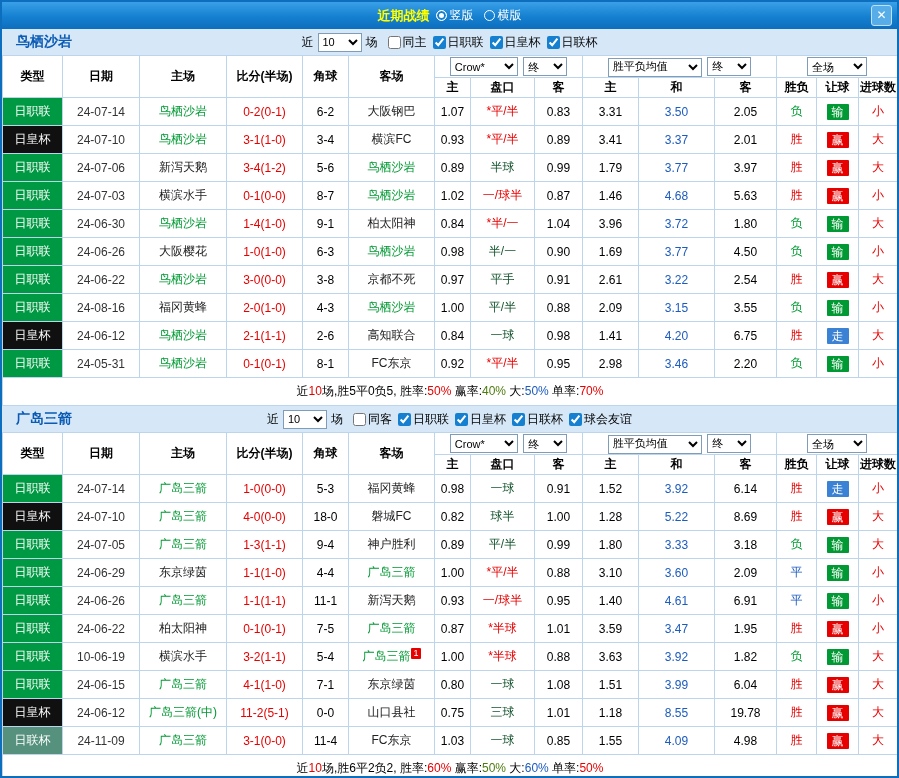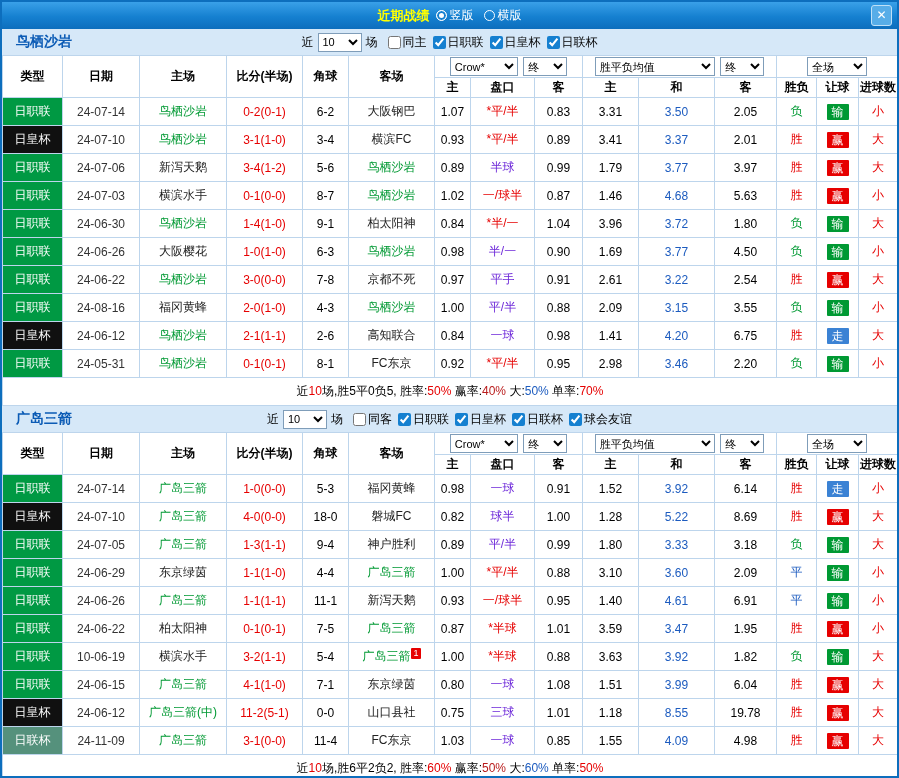"胜平负均值" .sel-avg { font-family: none -> Liberation Mono, monospace; width: 120px -> 94px }
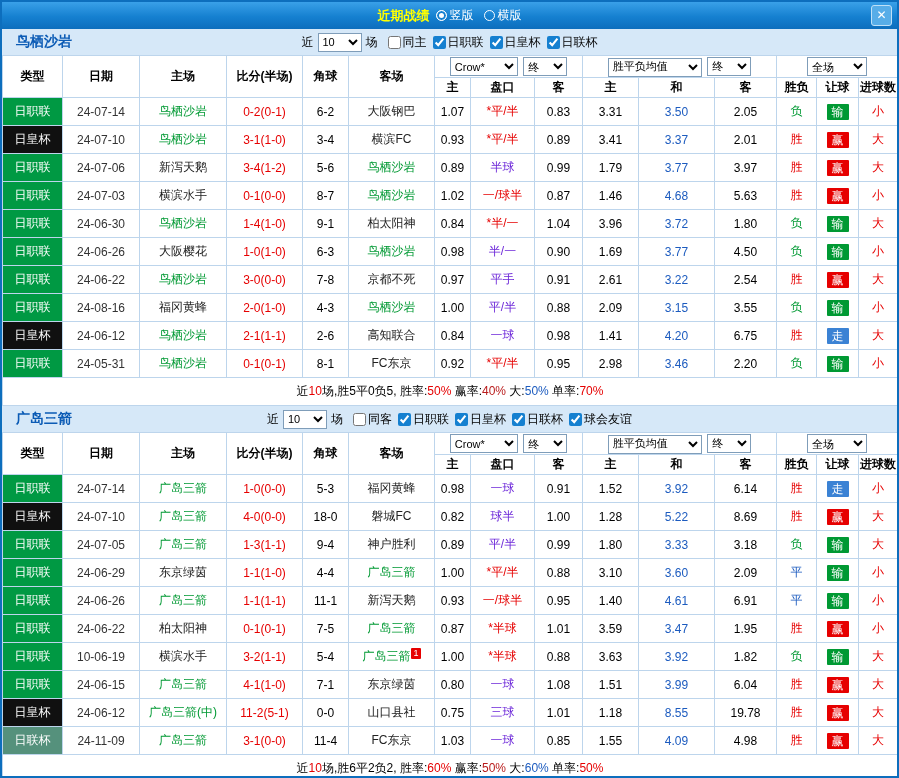"半球" td.hc-blue { color: #6d28d9 -> #14532d }
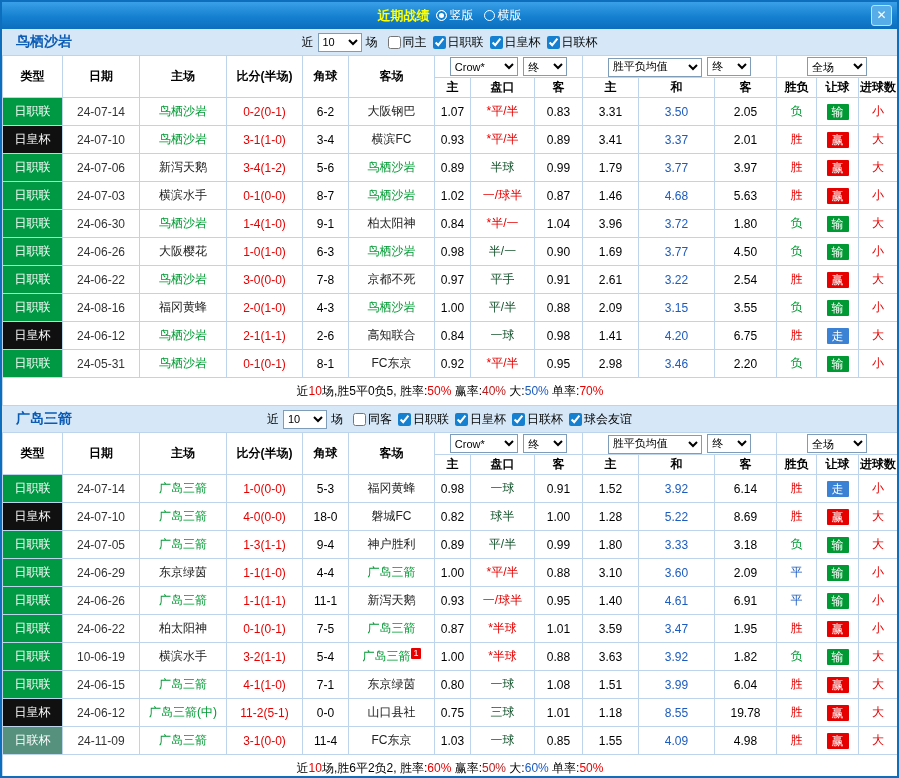"7-8" td { text: 7-8 -> 3-8 }
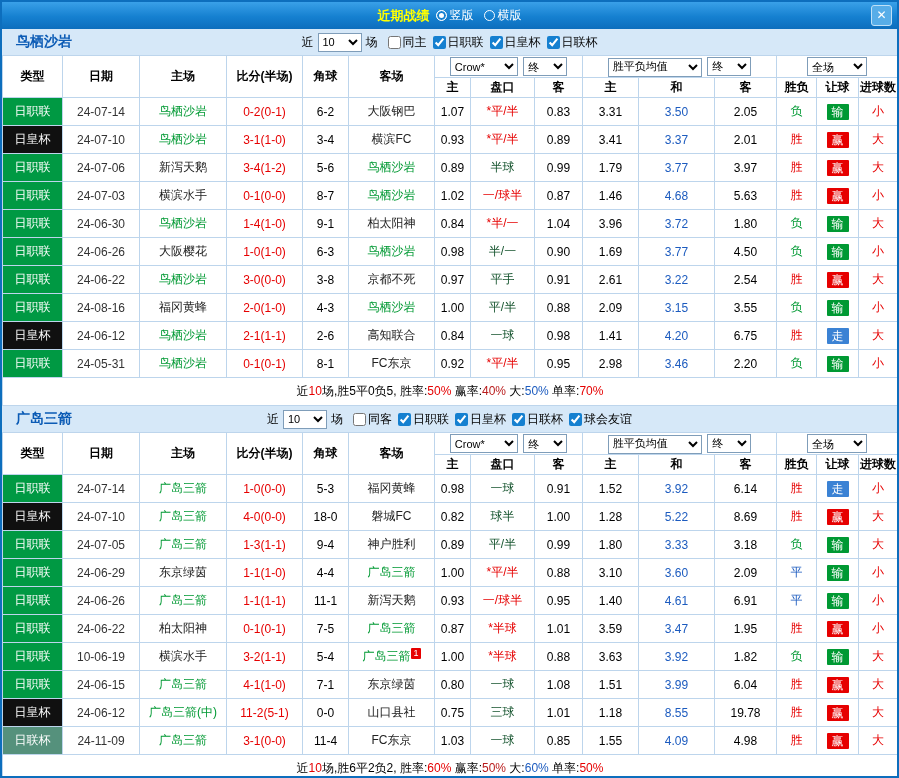"40%" .c-g { color: #b91c1c -> #4d7c0f }
